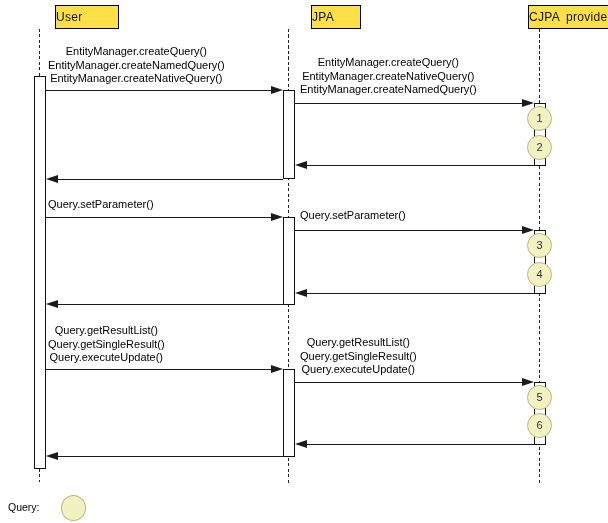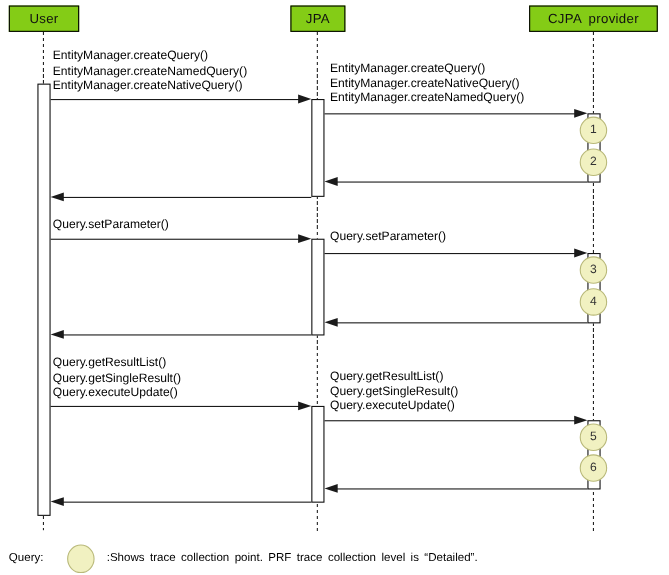"User" .actor-box { background: #84cc16 -> #fde047; justify-content: center -> flex-start; margin-left: none -> 47px }
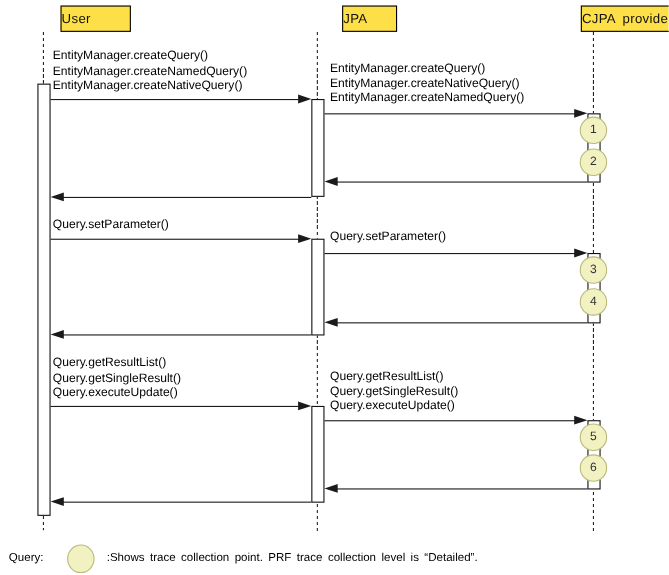"EntityManager.createQuery()" .msgs { text-align: none -> center }
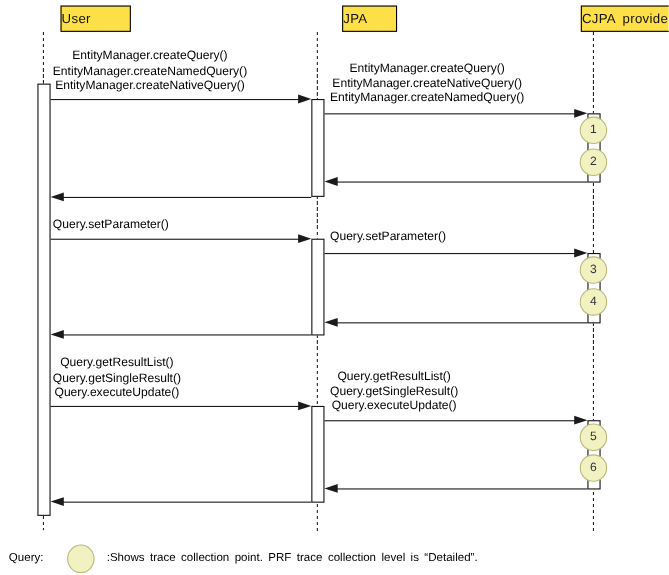":Shows trace collection point. PRF" div.legend-text { html: <div>:Shows trace collection point. PRF trace collection level is “Detailed”.</div> -> none }
